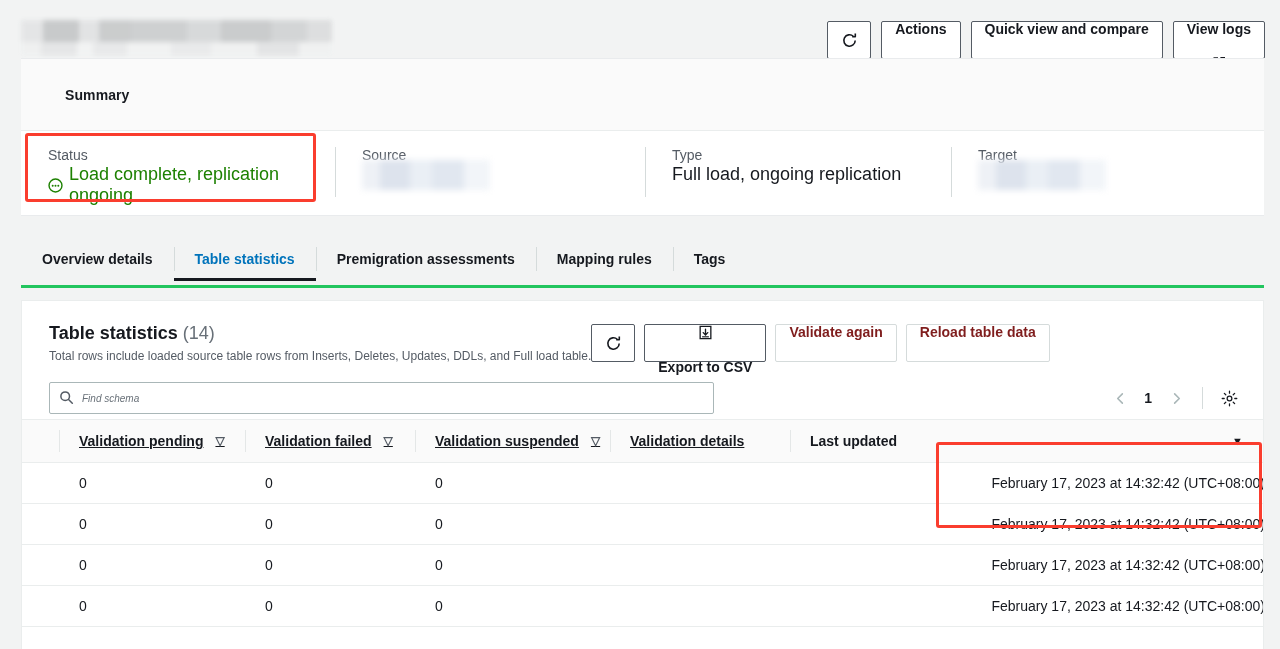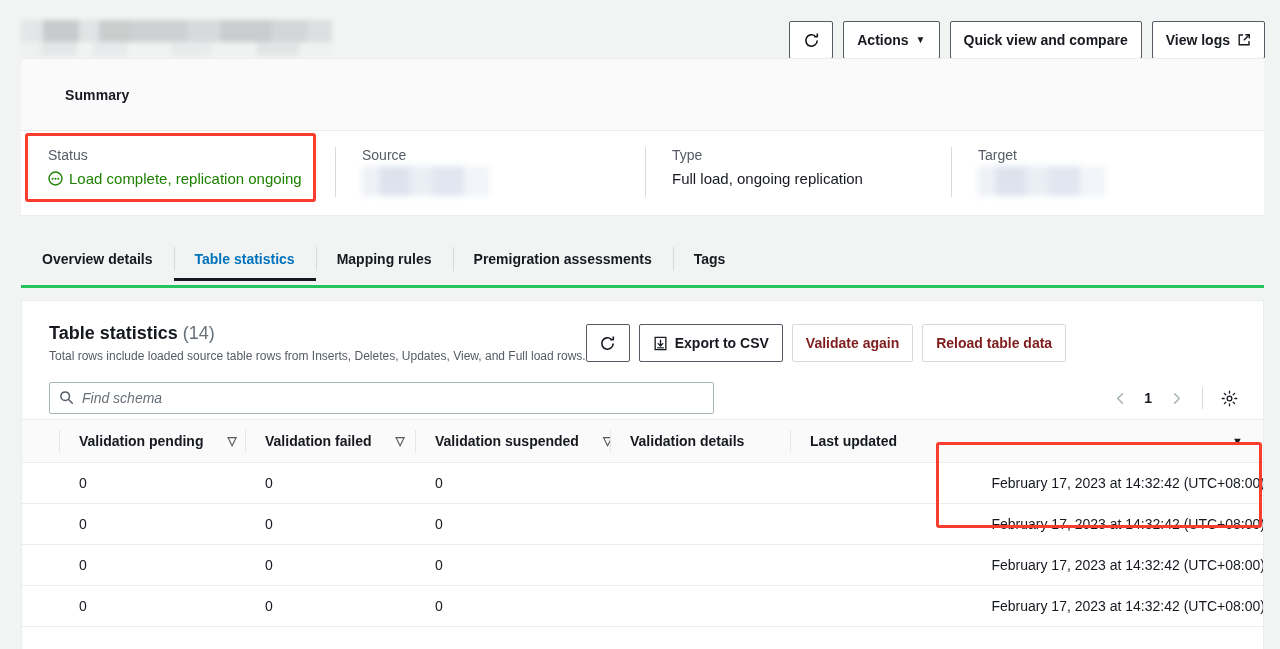"Actions" .btn { flex-direction: none -> column; gap: 7px -> 20px }
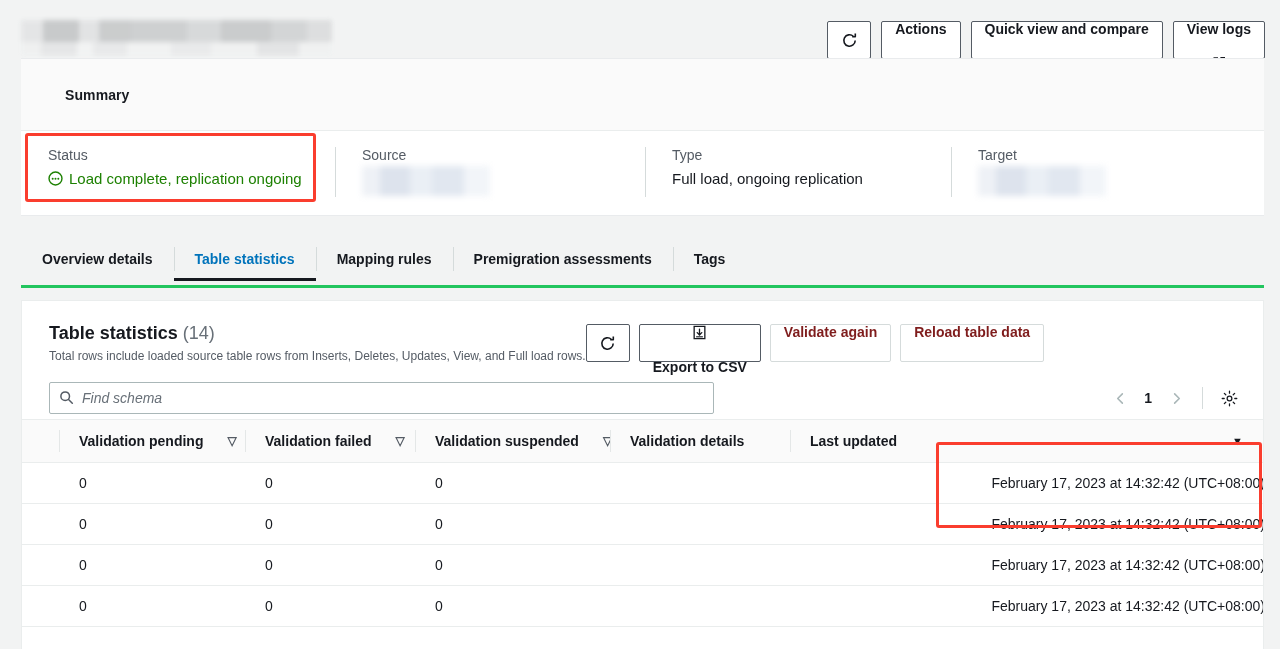"Status" .sum-label { margin-bottom: 7px -> 1px }
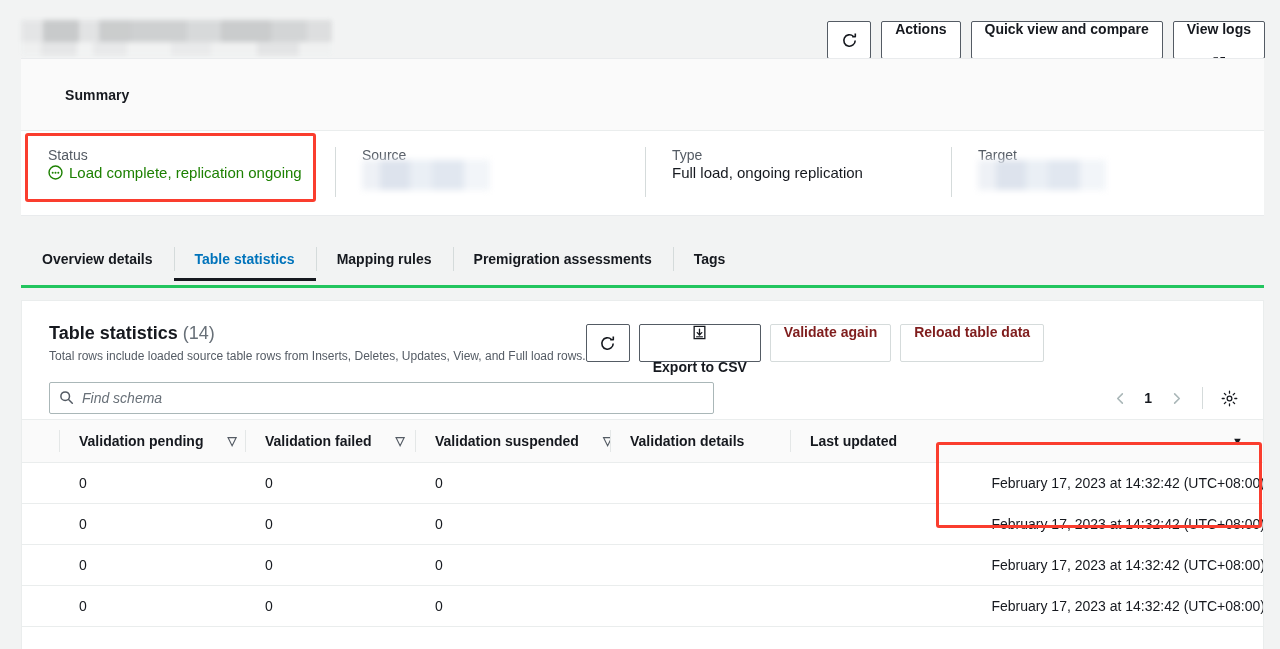"Load complete, replication ongoing" .sum-value { font-size: 15px -> 18px }
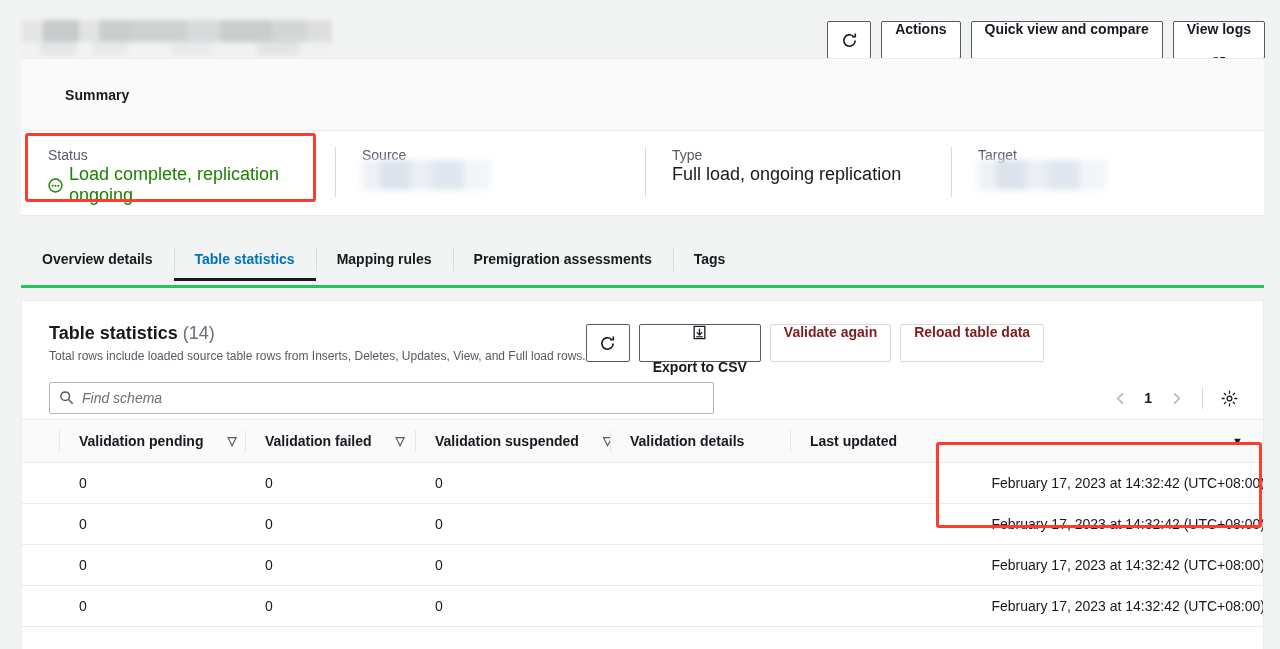"Mapping rules" div.tab { order: before "Premigration assessments" -> after "Premigration assessments" }
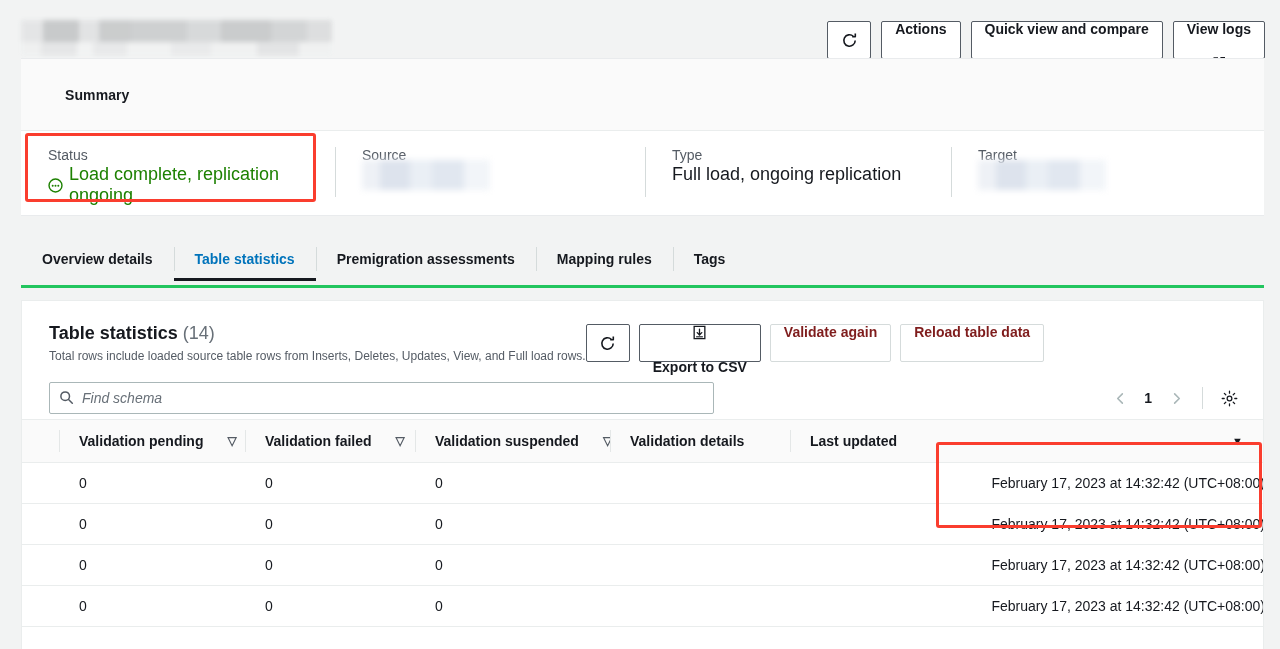"Total rows include loaded source" div.tp-desc { text: View, and Full load rows -> DDLs, and Full load table }
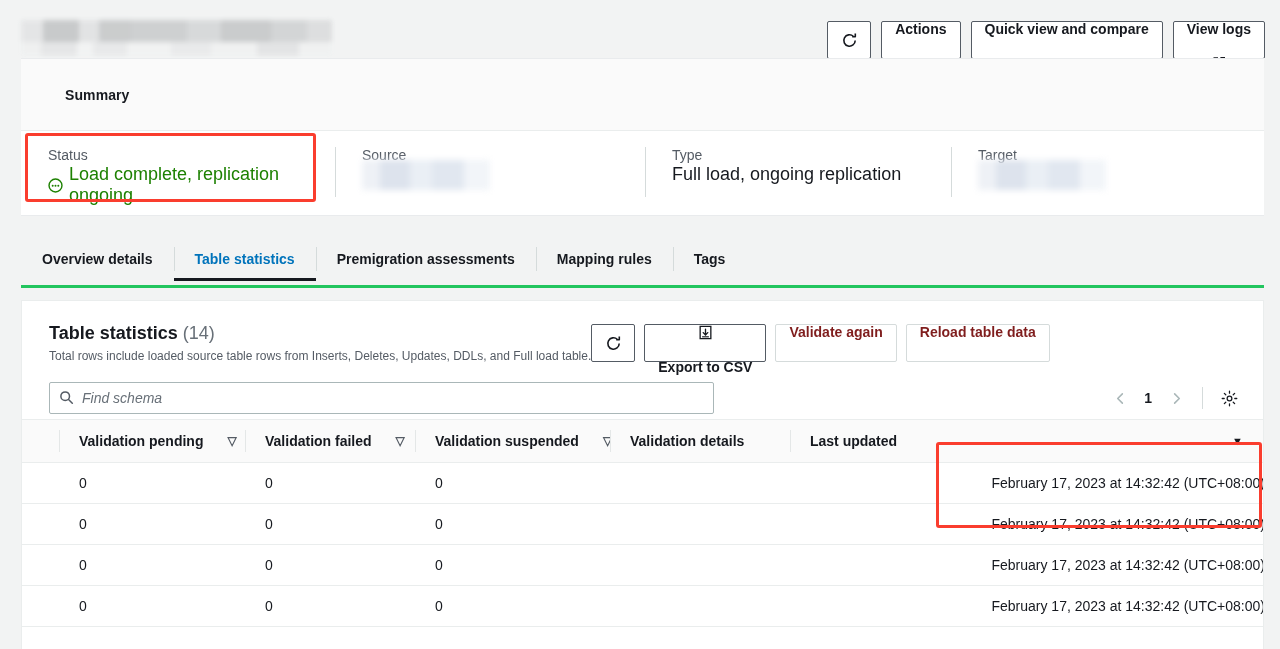"Find schema" .search-input { font-size: 14px -> 10px }
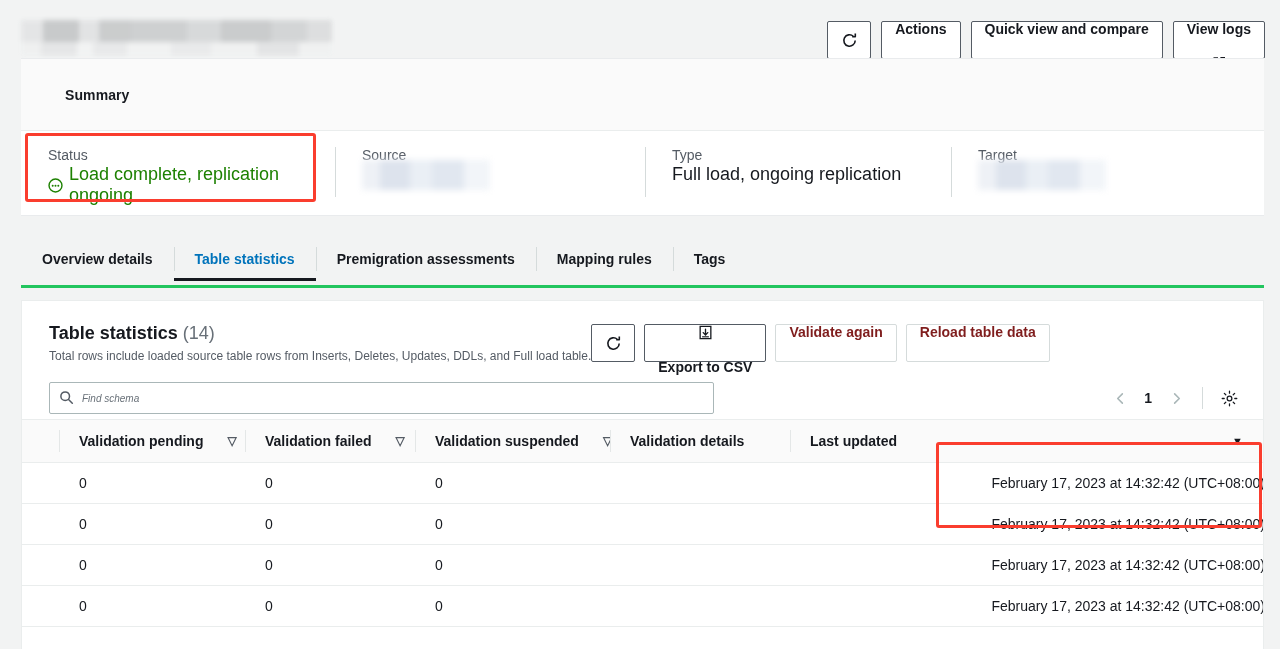"Validation pending" .th-inner { gap: 24px -> 12px; text-decoration: none -> underline }
